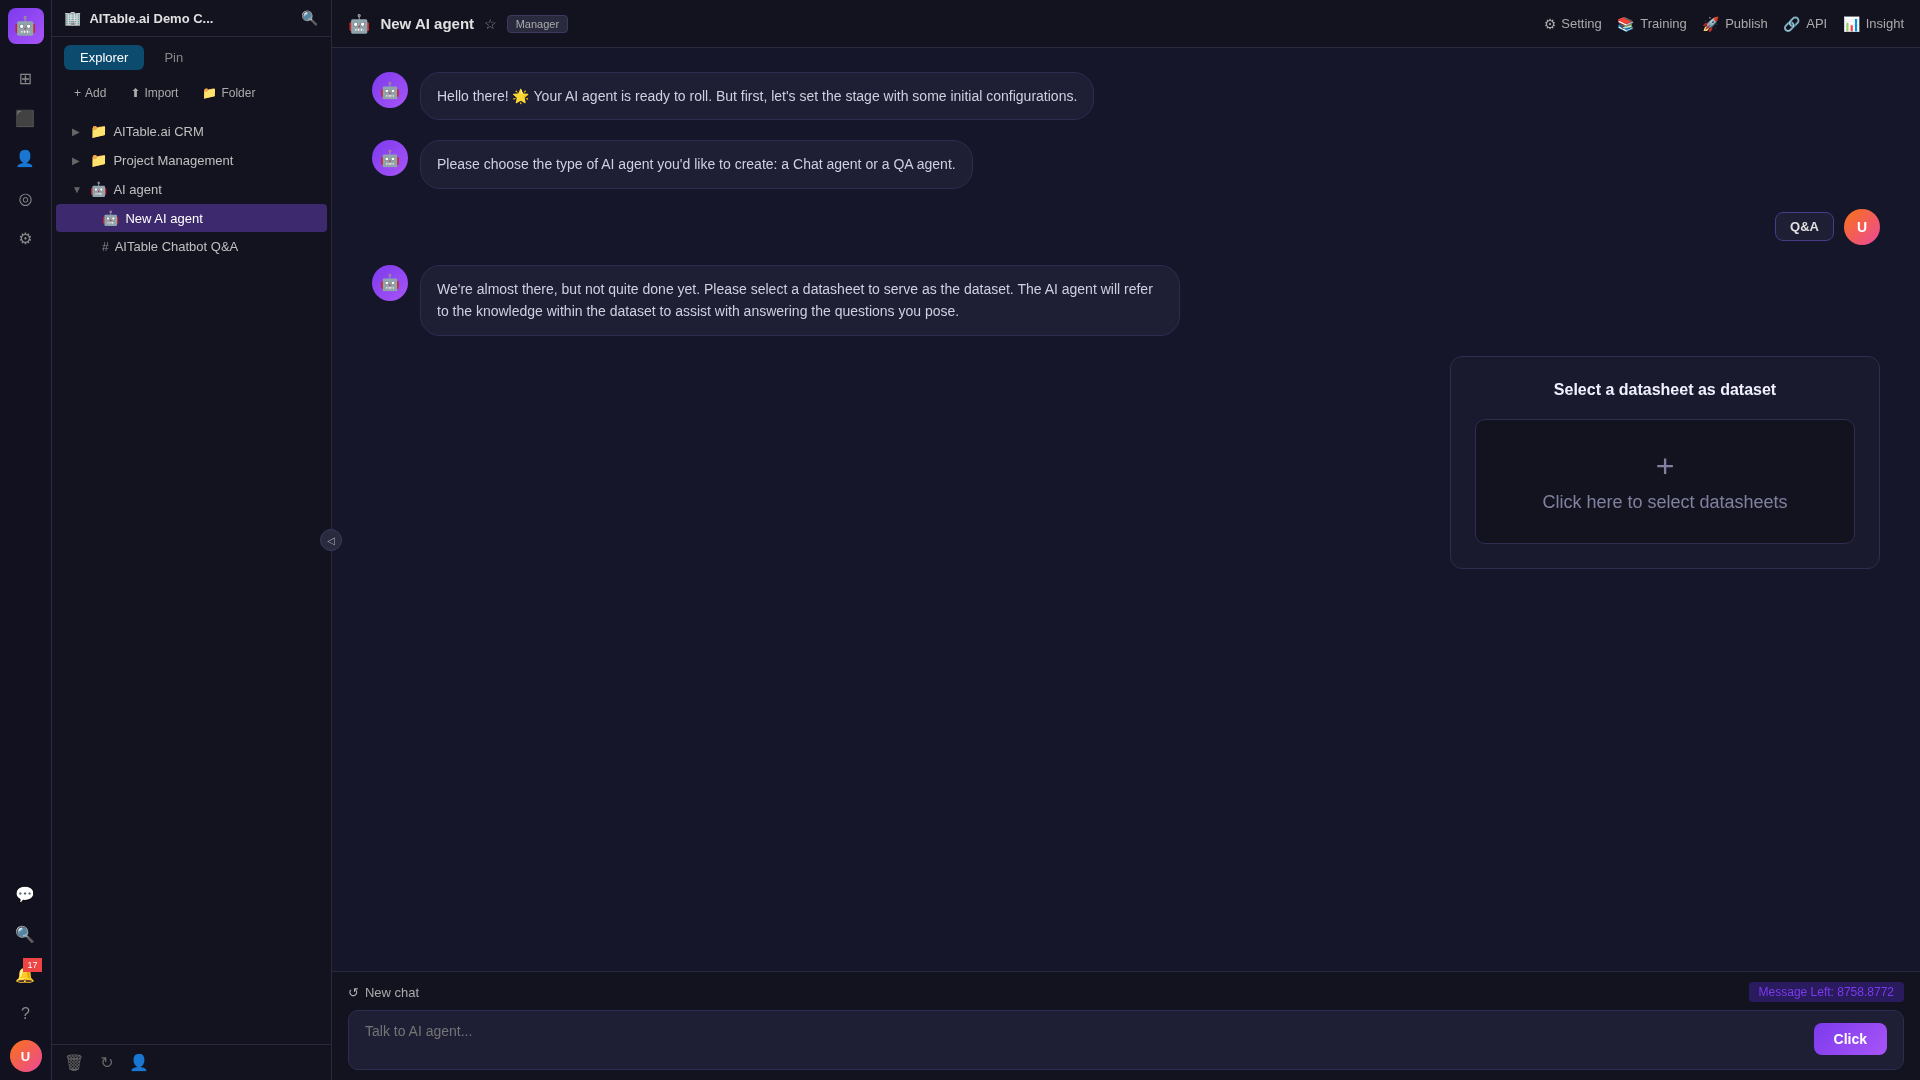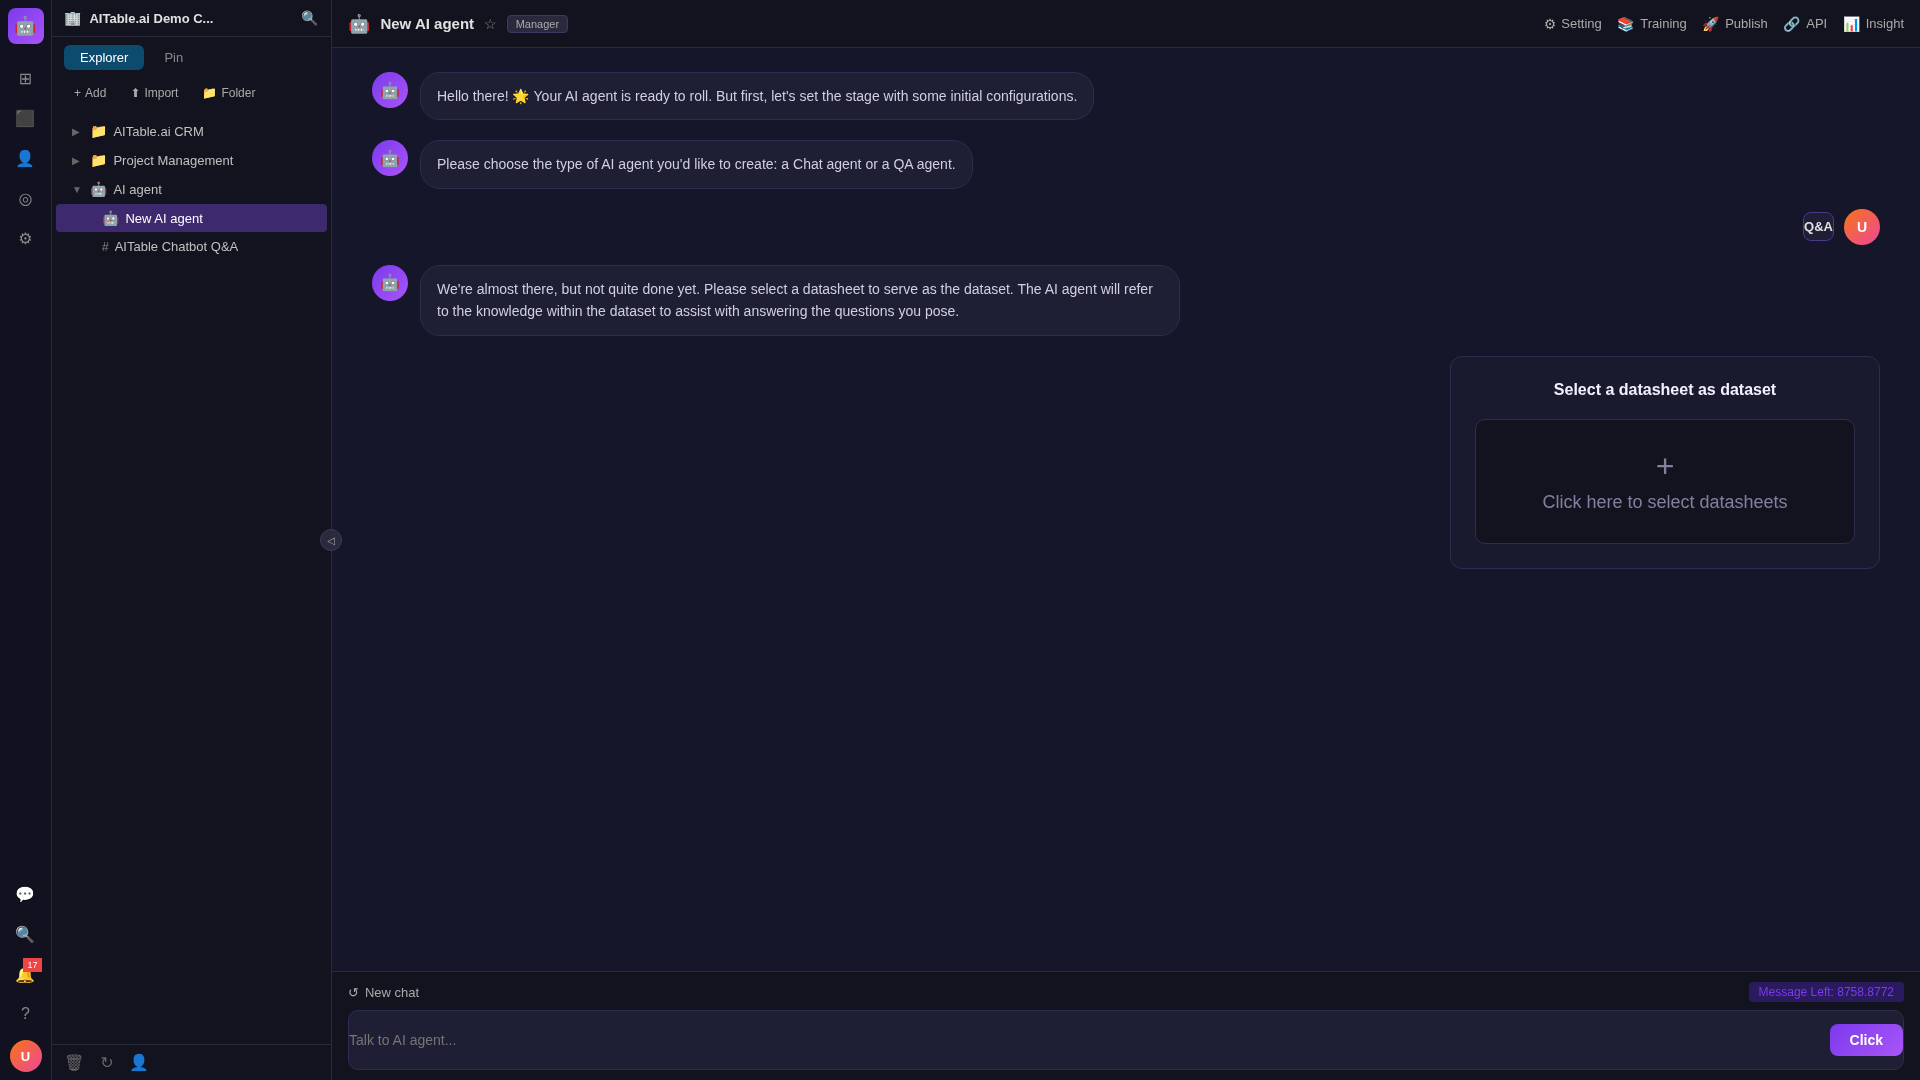"Q&A" .qa-badge { padding: 6px 0 -> 6px 14px }
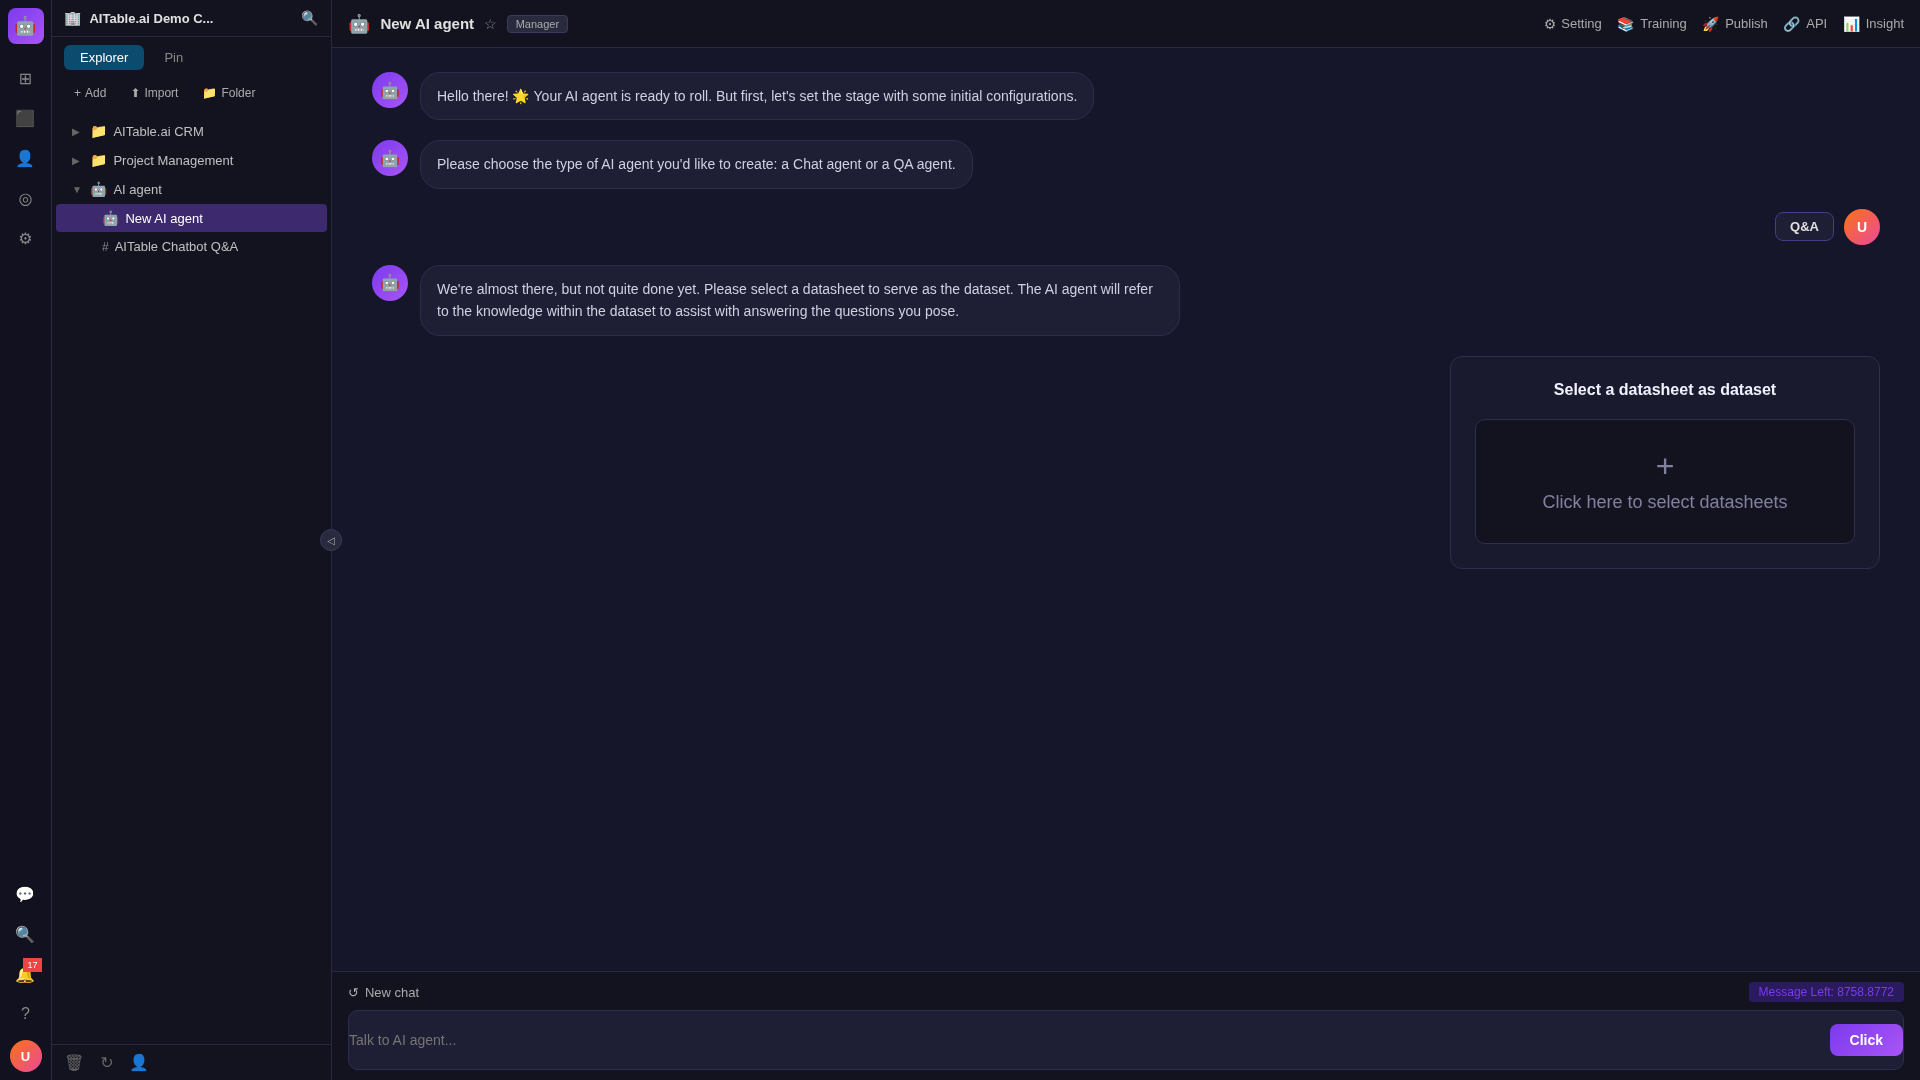"Talk to AI agent..." .chat-input-area { align-items: center -> flex-start; padding: 12px 0 -> 12px 16px }
